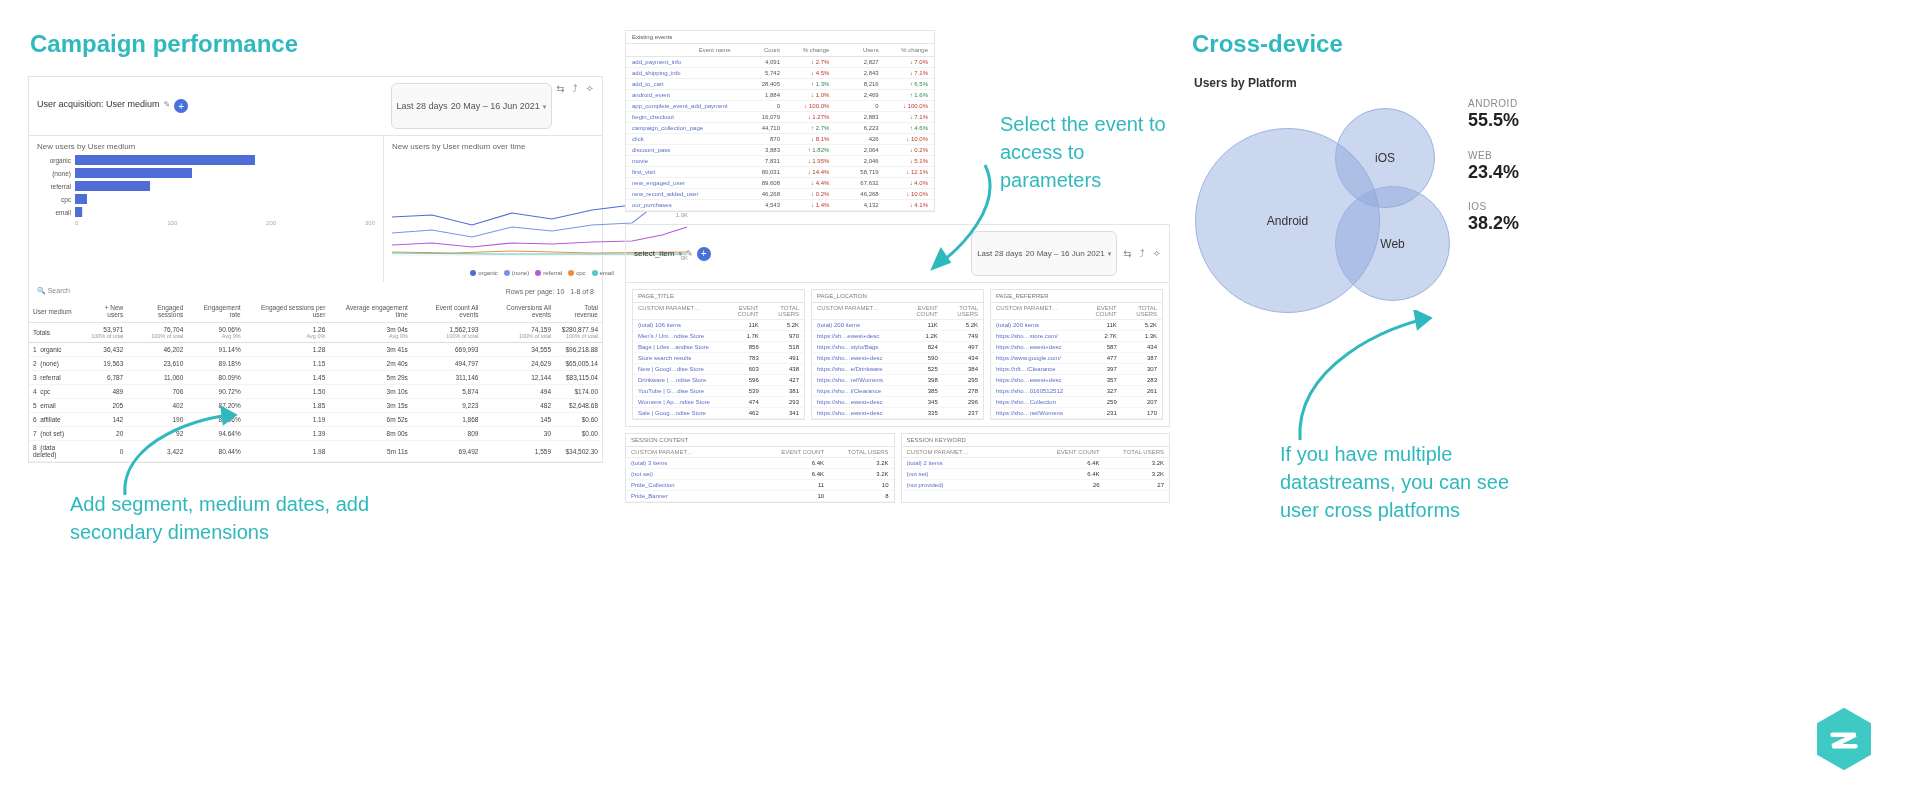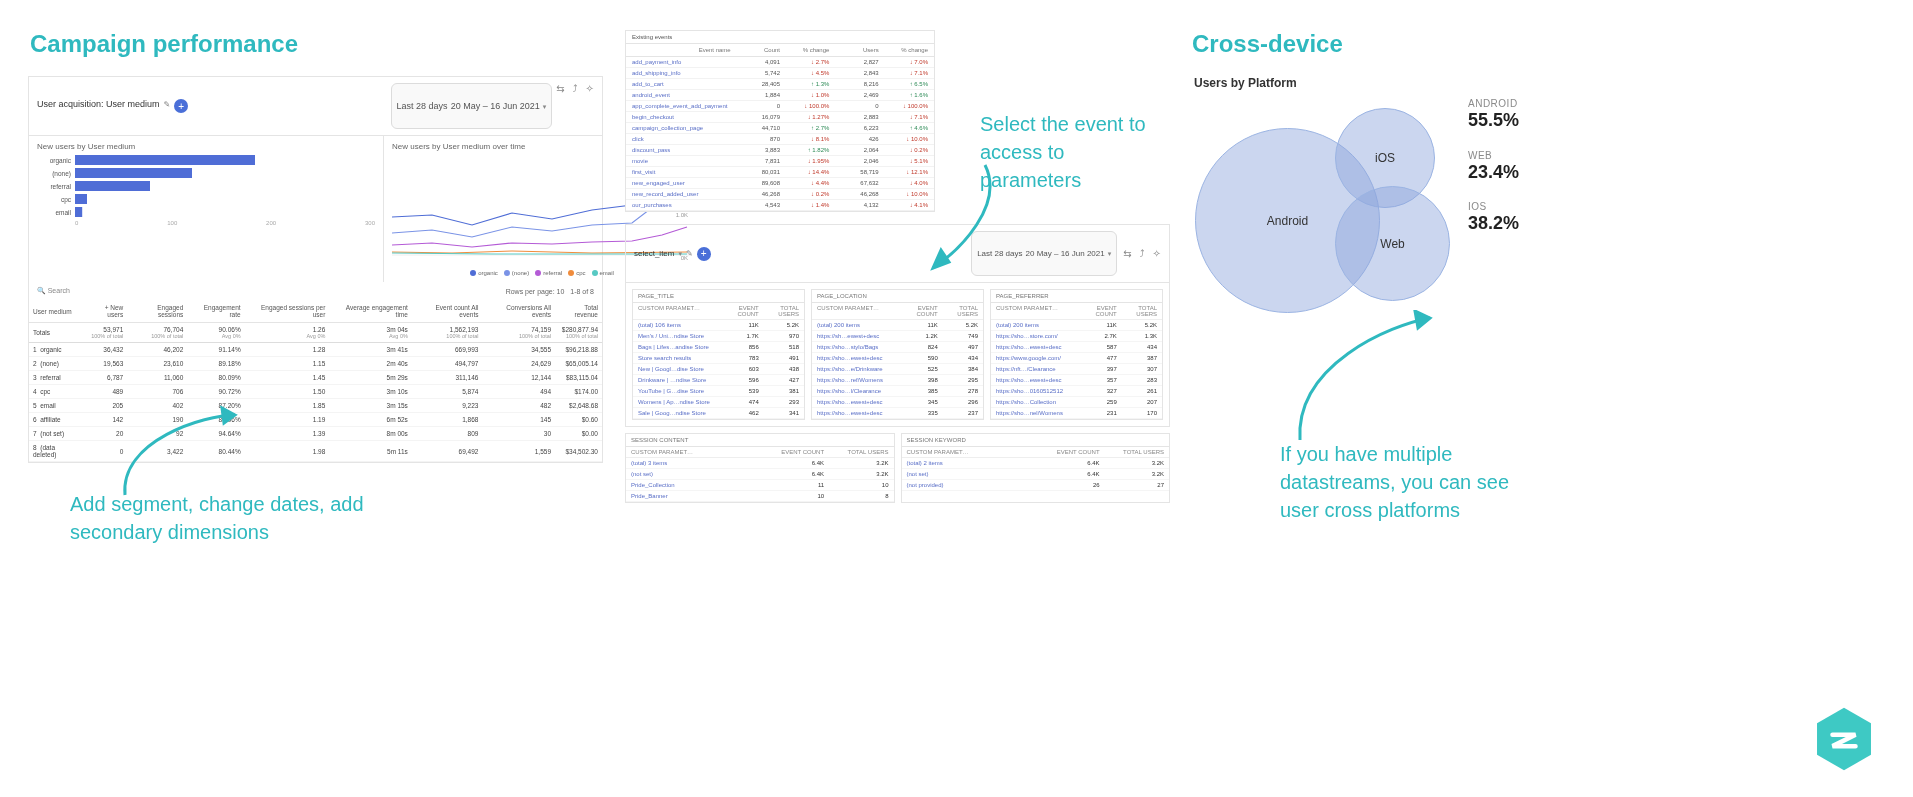"Select the event to access" div.annot { left: 980px -> 1000px }
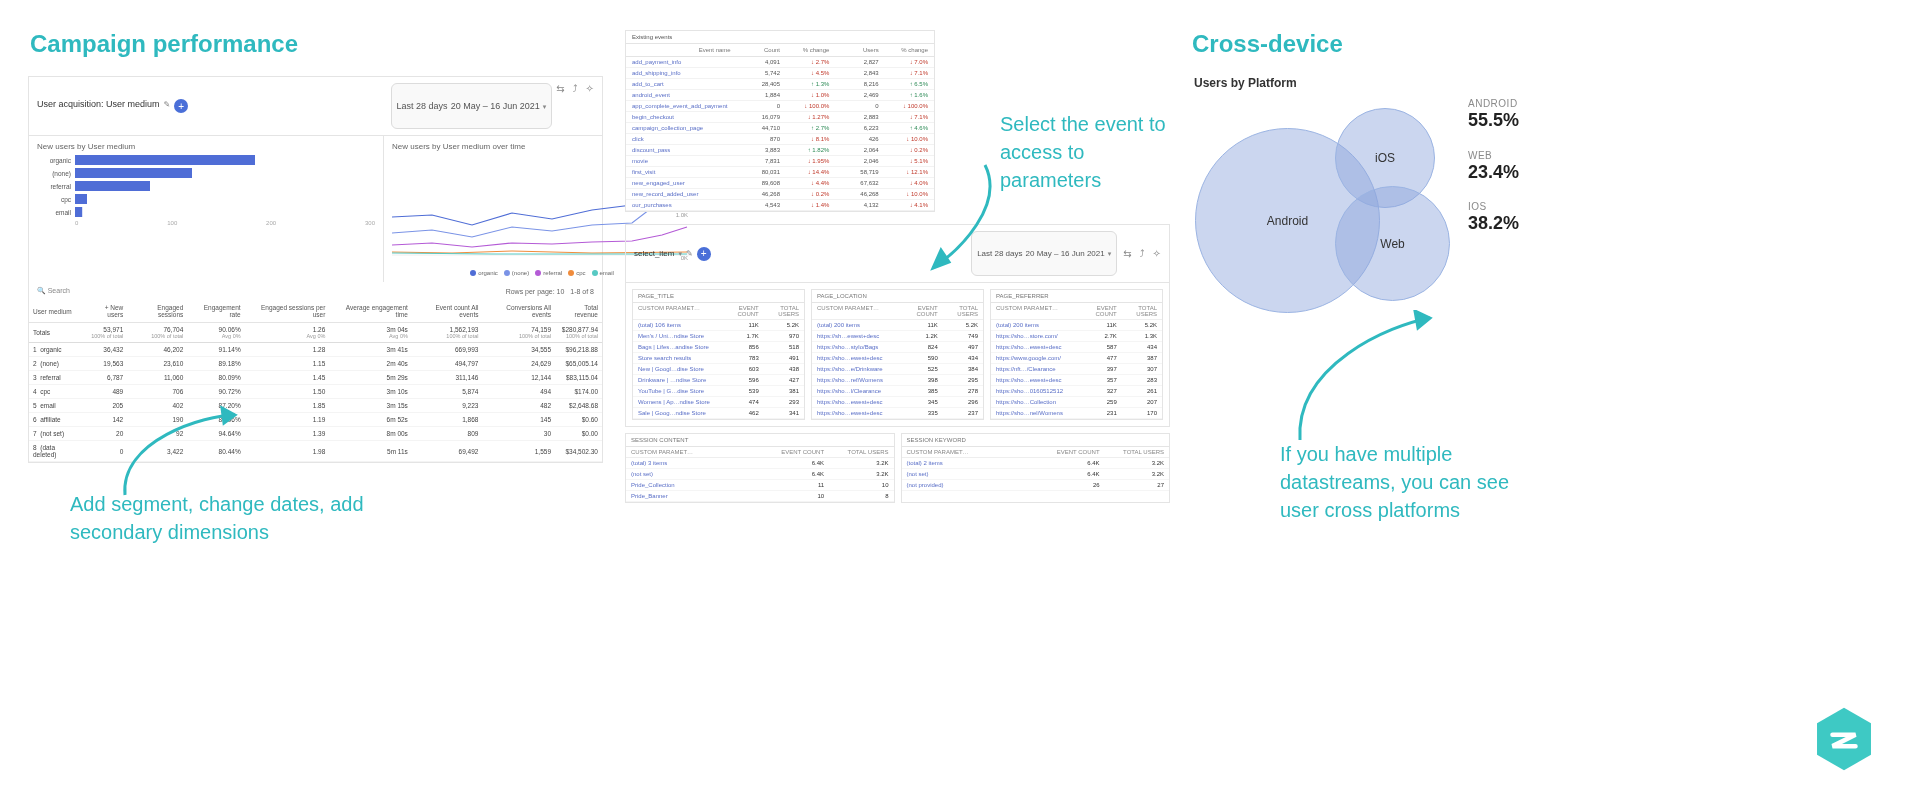"Add segment, change dates, add" div.annot { text: change -> medium }
